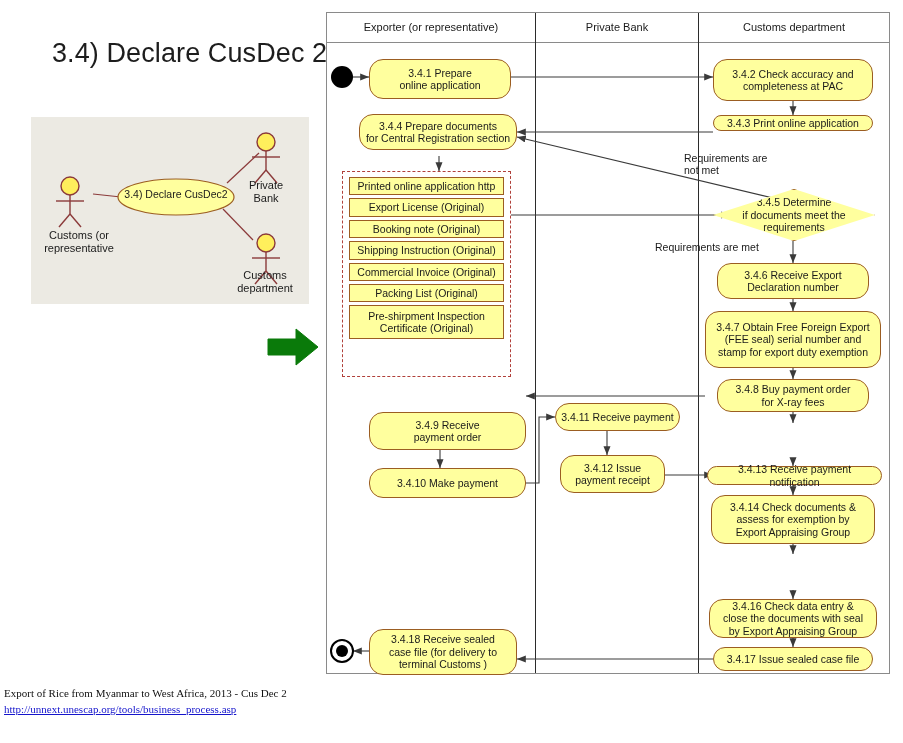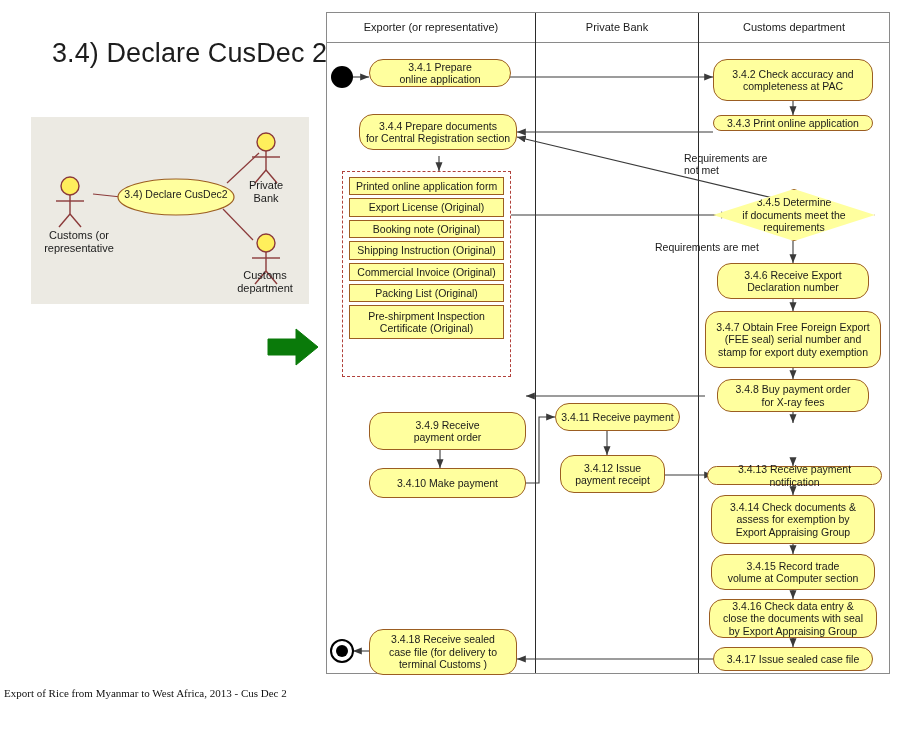"3.4.1 Prepare" div.node { height: 28px -> 40px }
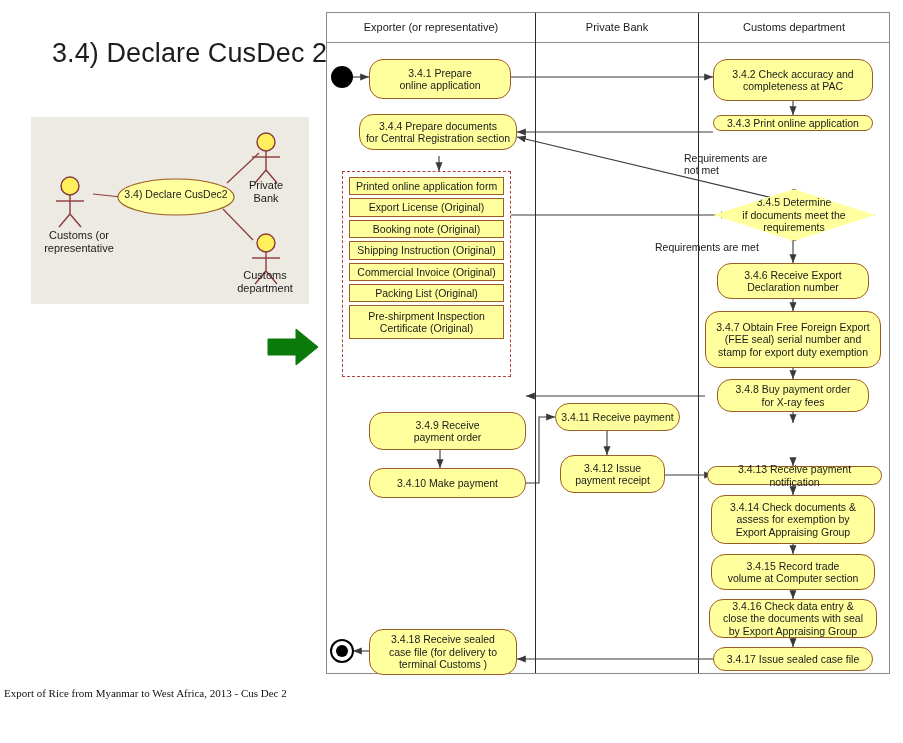"Printed online application form" div.docitem { text: form -> http }
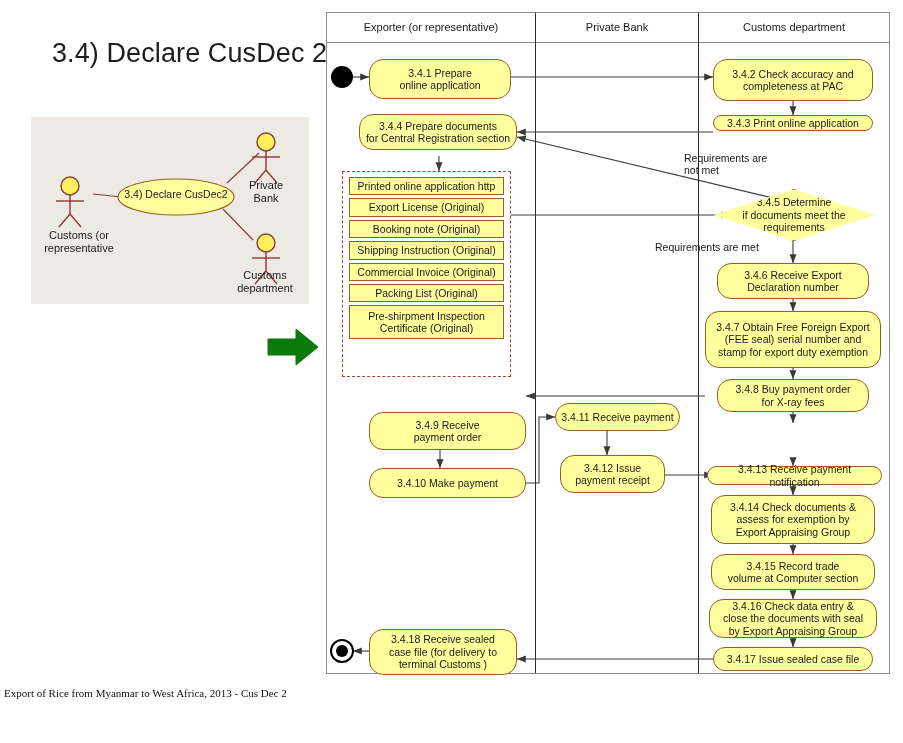"3.4.15 Record trade" div.node { html: <div>3.4.15 Record trade<br>volume at Computer section</div> -> none }
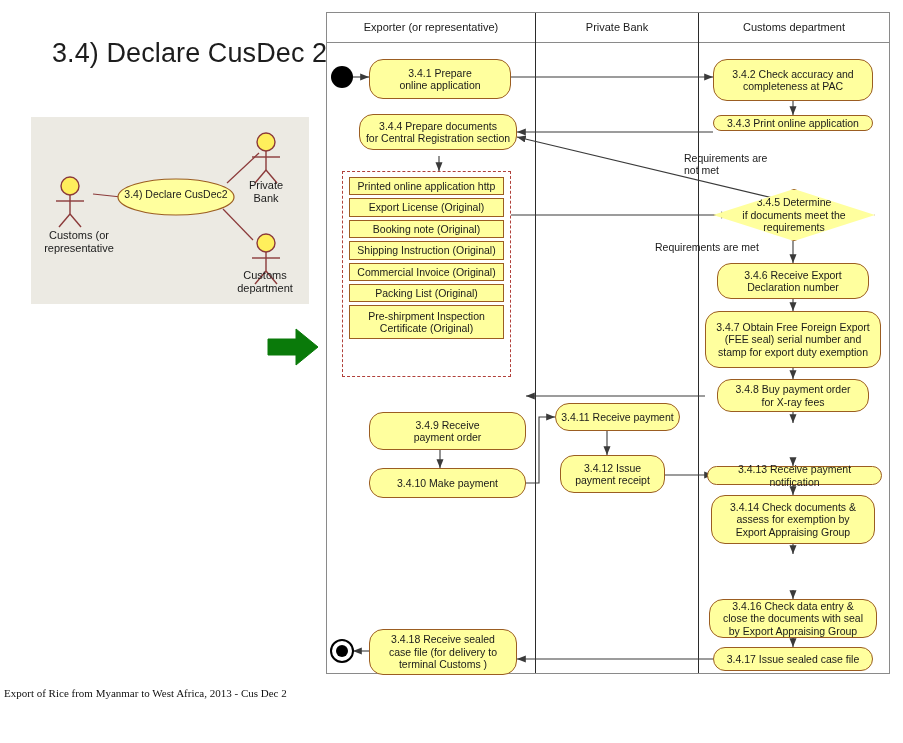"http://unnext.unescap.org/tools/business" a.f2 { html: none -> <a>http://unnext.unescap.org/tools/business_process.asp</a> }
